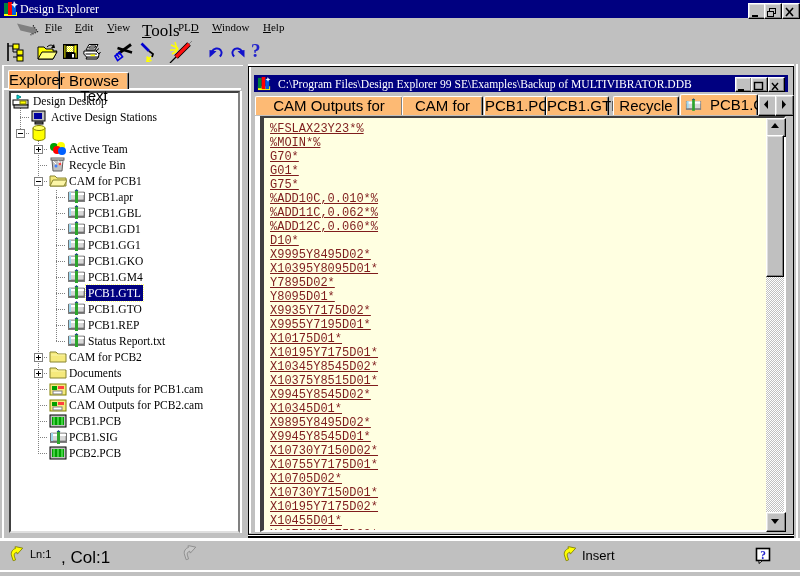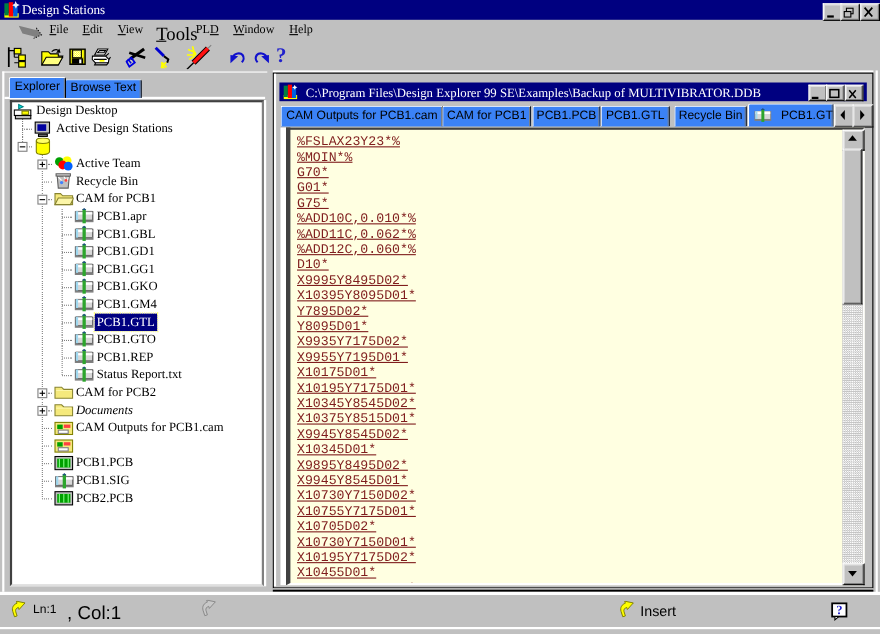"Design Stations" div.abs { text: Stations -> Explorer }
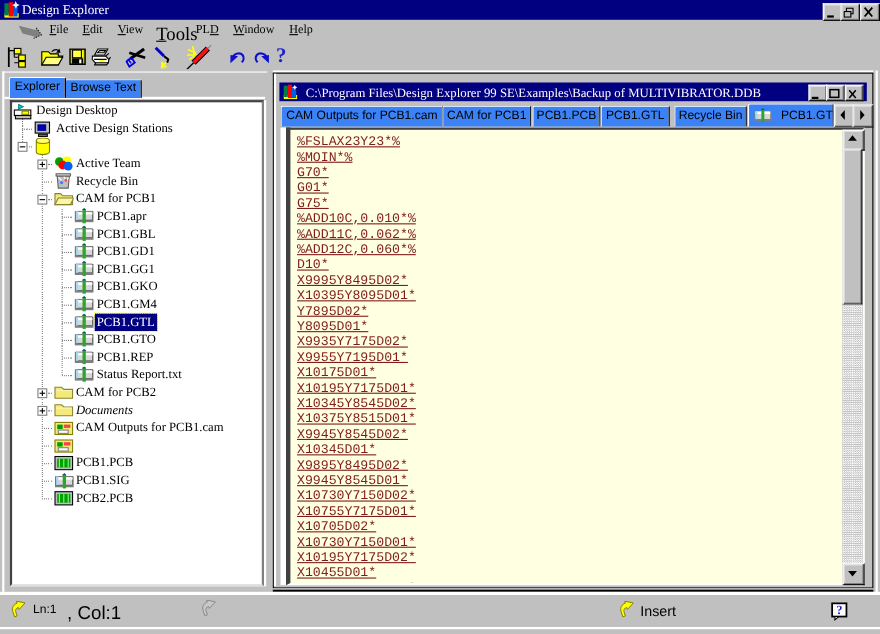"Explorer" .tab { background: #3b82f6 -> #fdba74; font-size: 11px -> 15px }
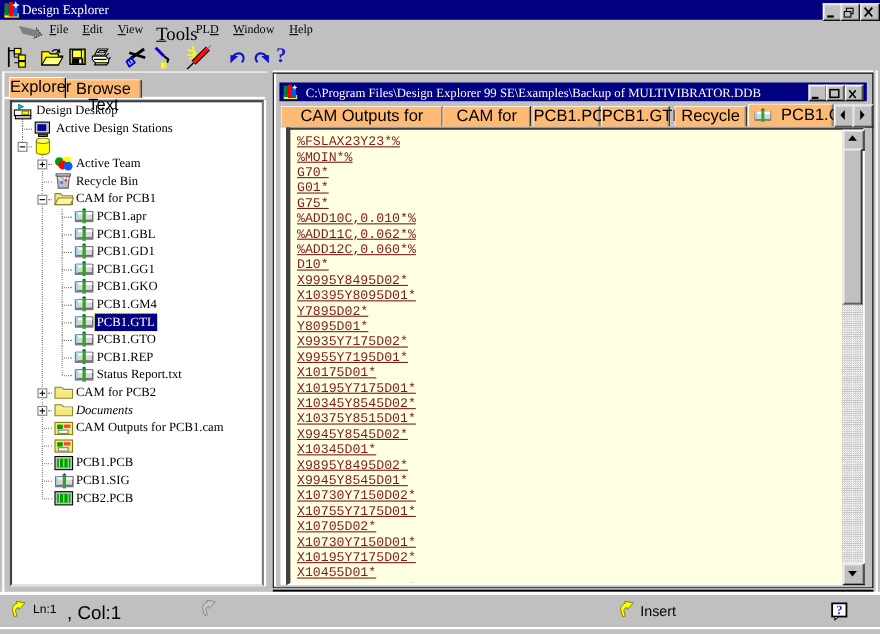"Documents" div.row { font-style: italic -> none }
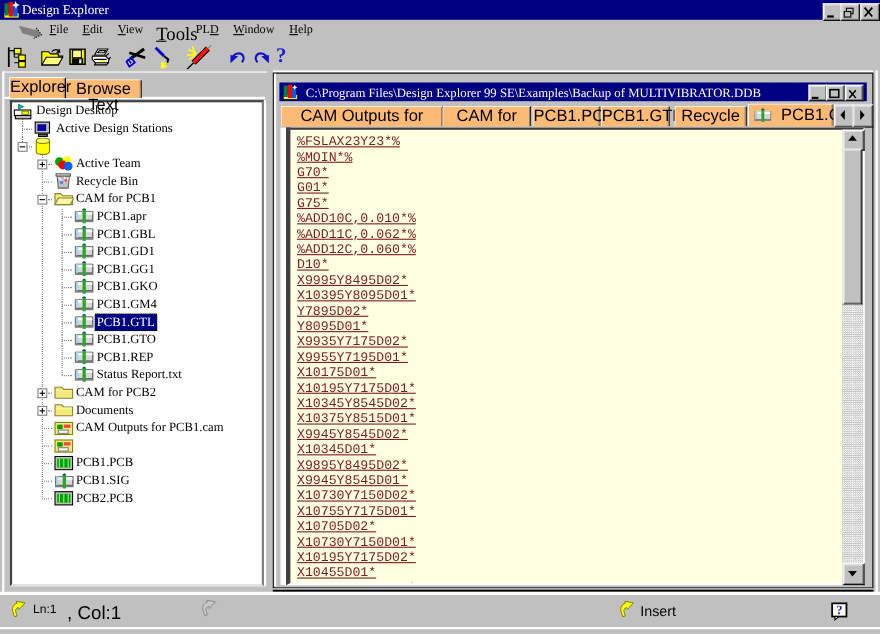"CAM Outputs for PCB2.cam" div.row { html: none -> <div>CAM Outputs for PCB2.cam</div> }
